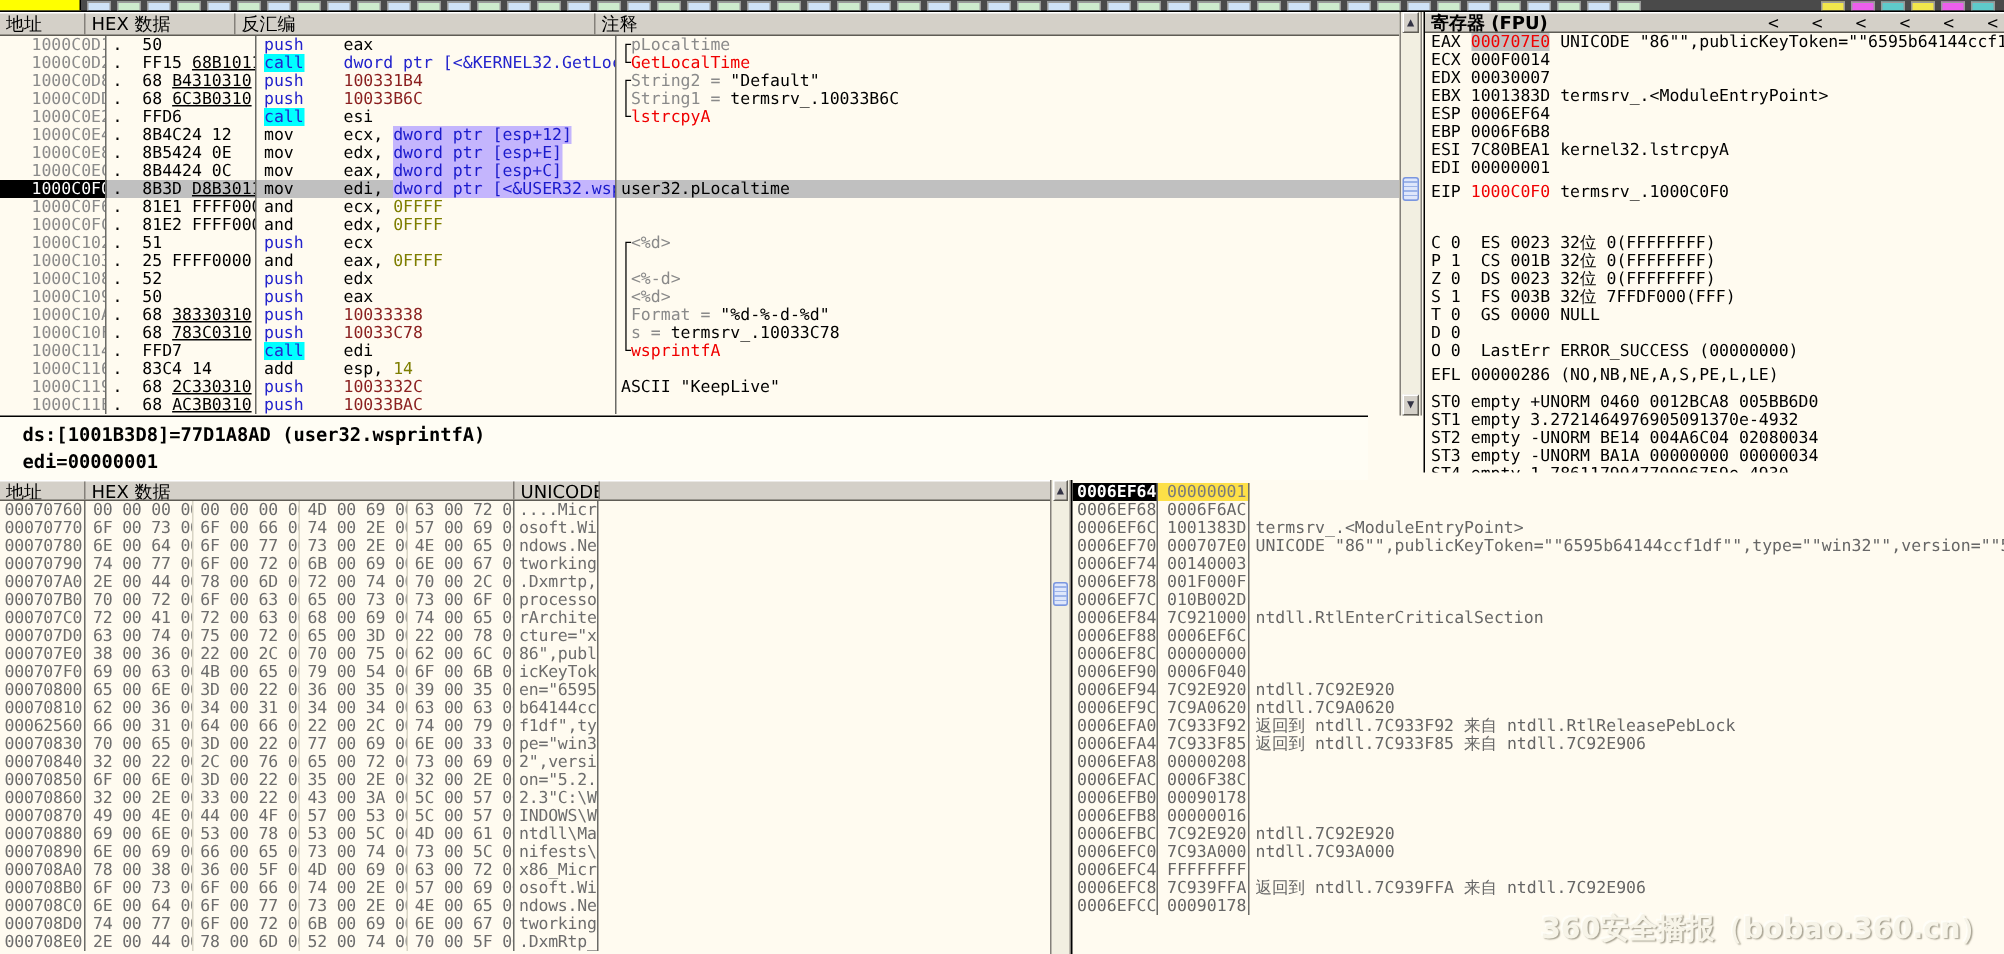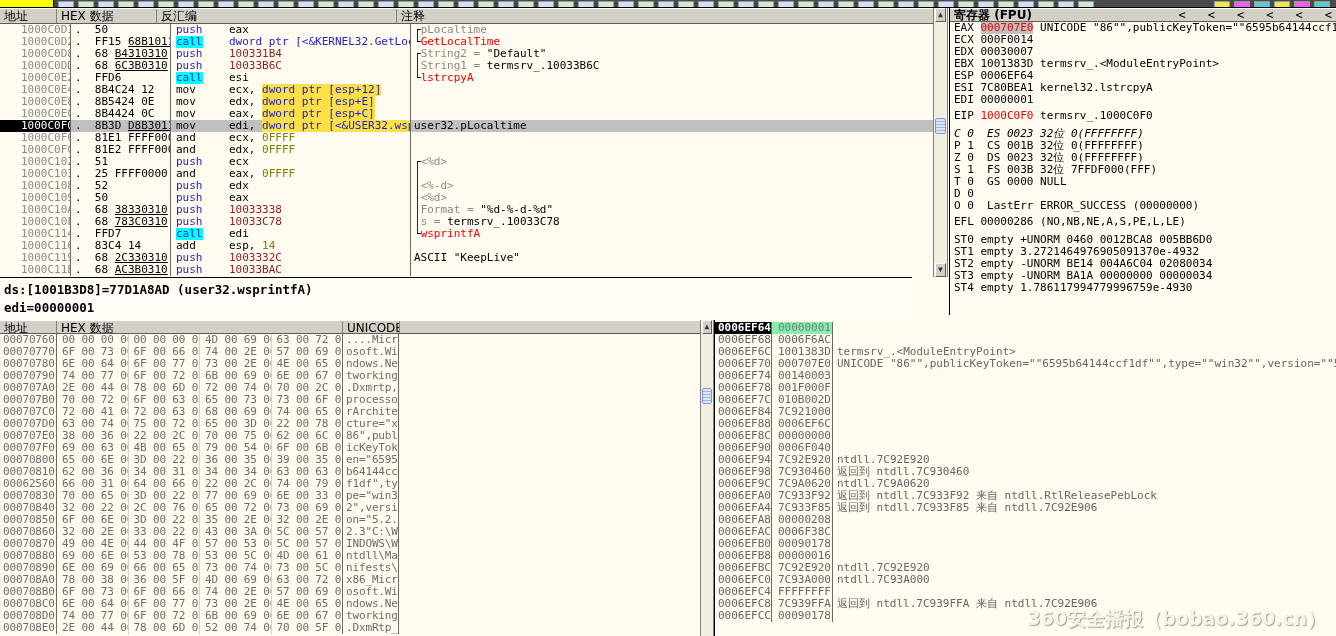"dword ptr [esp+12]" .s-hlb { background: #fde047 -> #c4b5fd }
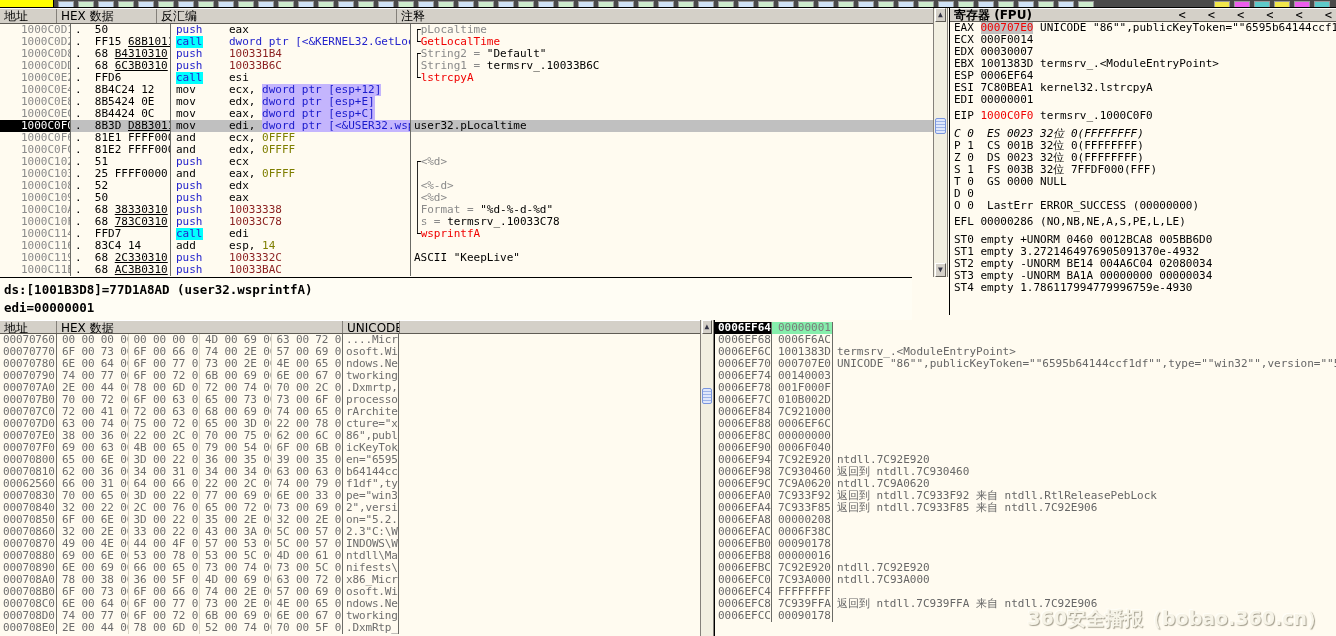"EBP 0006F6B8" div.rline { html: none -> <div><span>EBP 0006F6B8</span></div> }
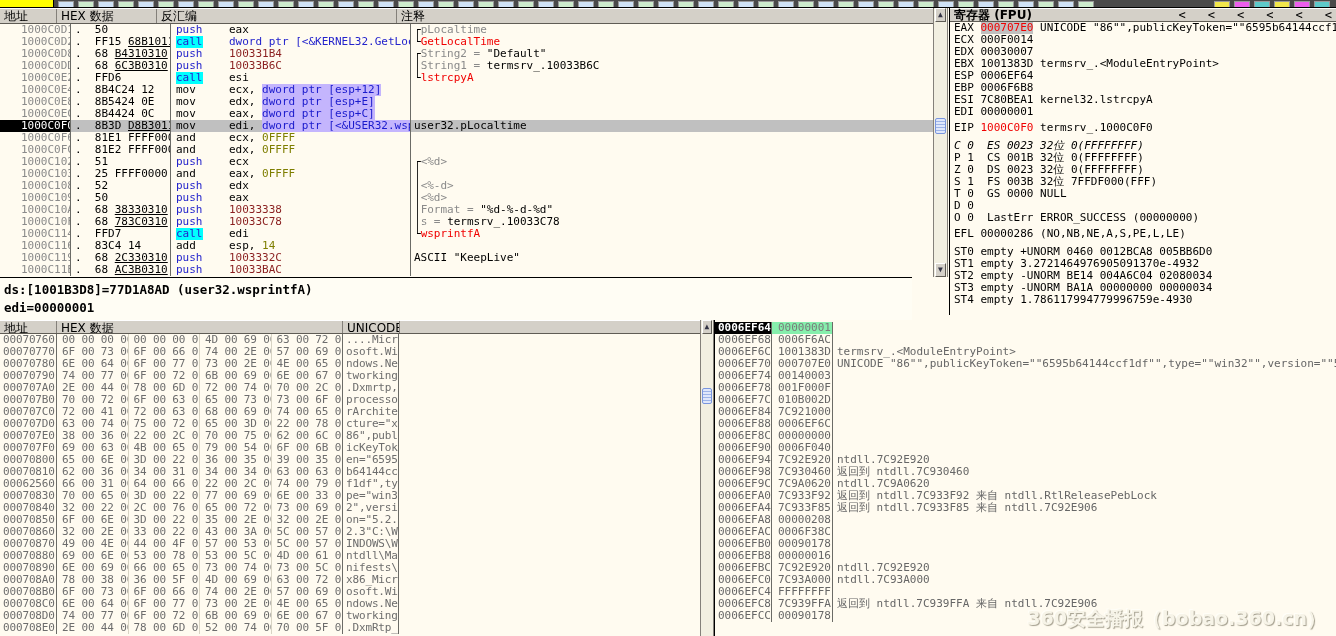"C 0 ES 0023 32位" div.rline { font-style: italic -> none; margin-top: 6px -> 22px }
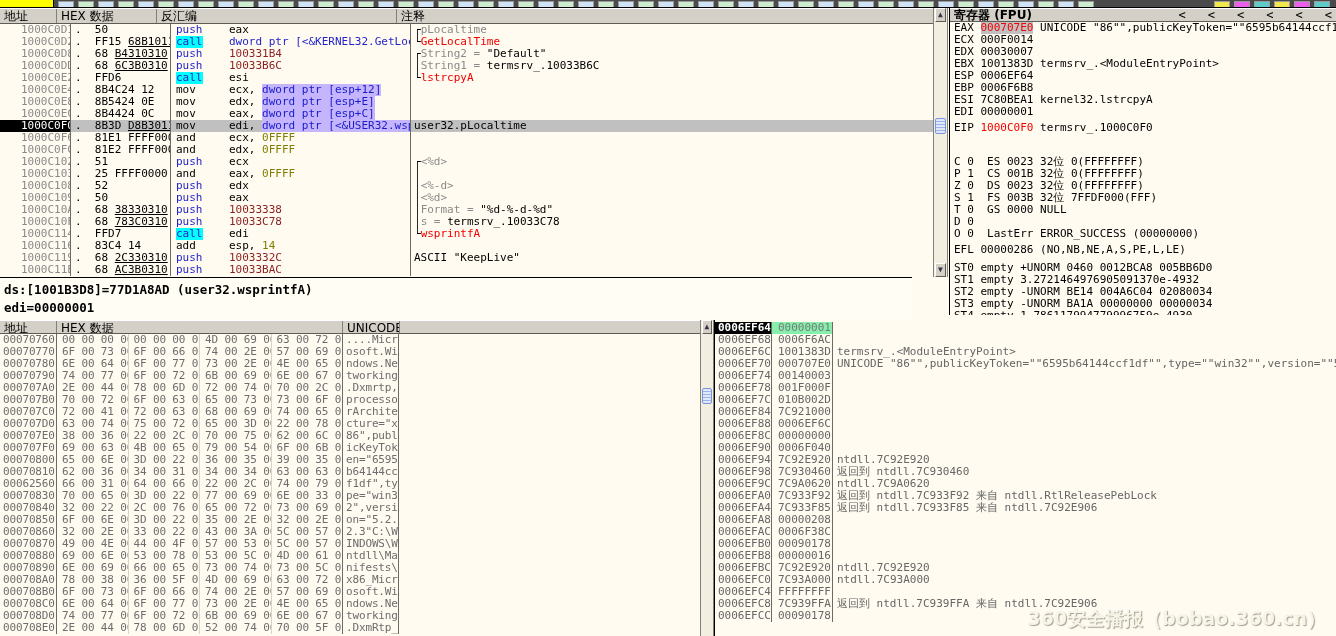"ds:[1001B3D8]=77D1A8AD" #info { padding: 3px 0 0 4px -> 3px 0 0 15px }
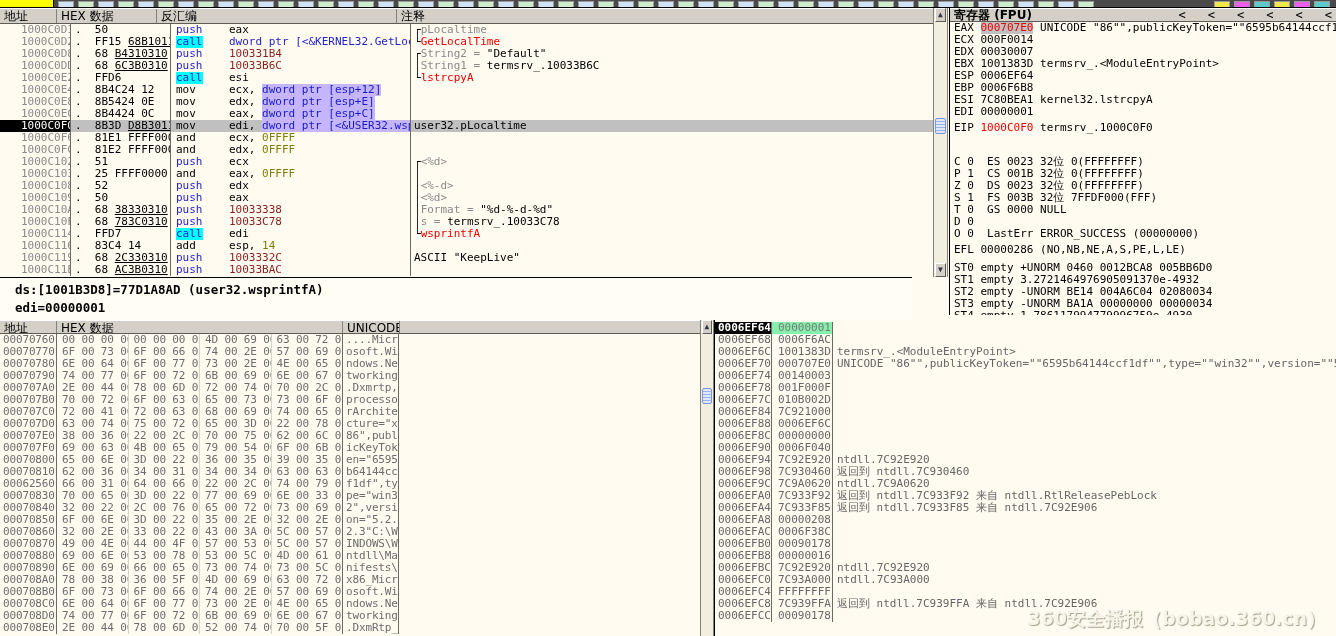"00000001" .srow.sel .st-val { background: #86efac -> #fde047 }
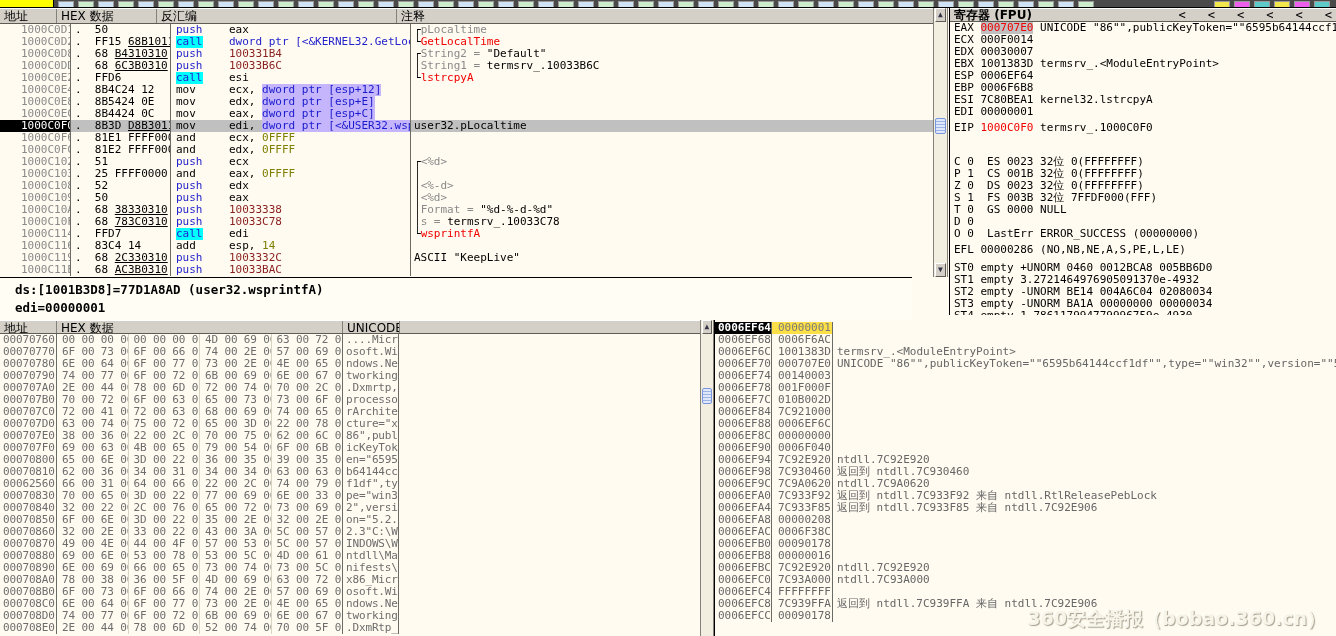"ntdll.RtlEnterCriticalSection" div.st-cm { html: none -> <div>ntdll.RtlEnterCriticalSection</div> }
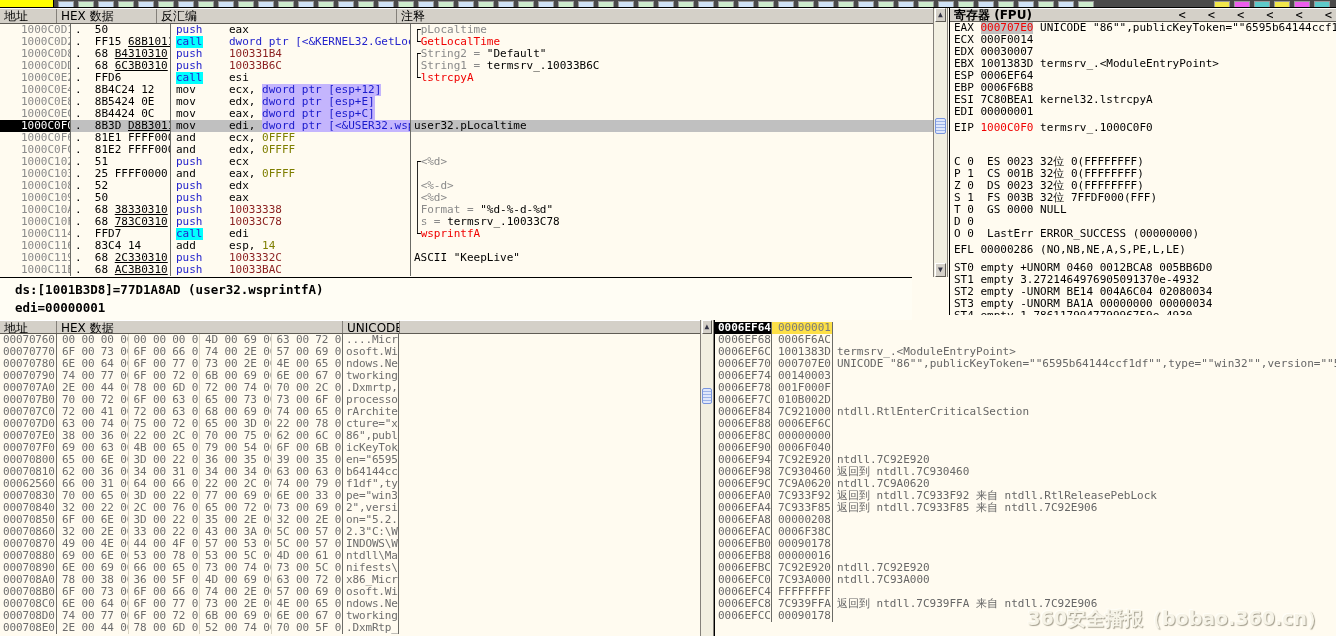"0006EF98" div.srow { html: <div><div>0006EF98</div><div>7C930460</div><div>返回到 ntdll.7C930460</div></div> -> none }
